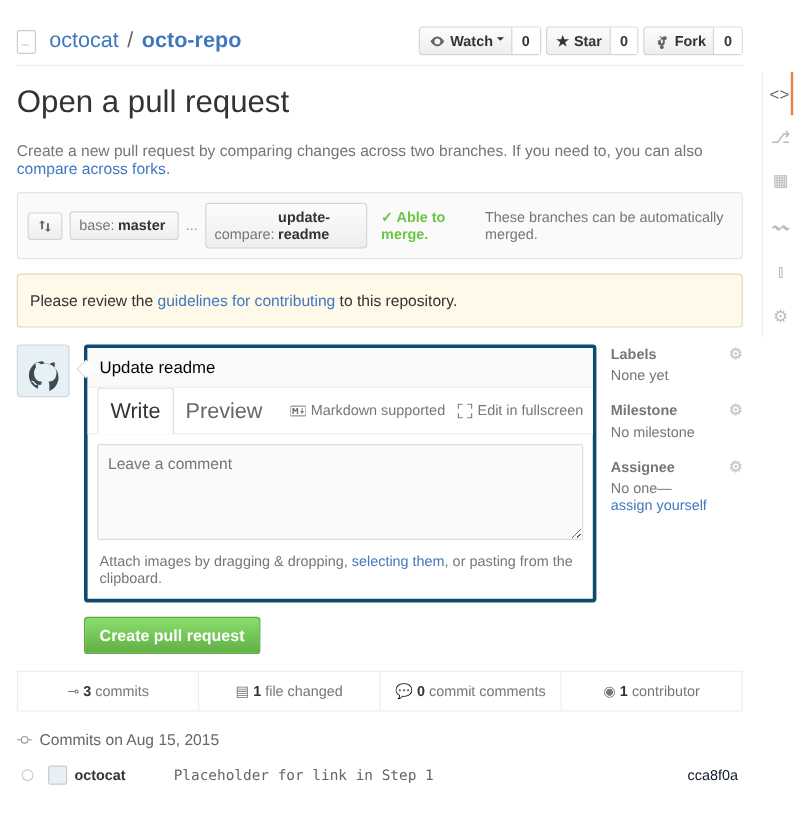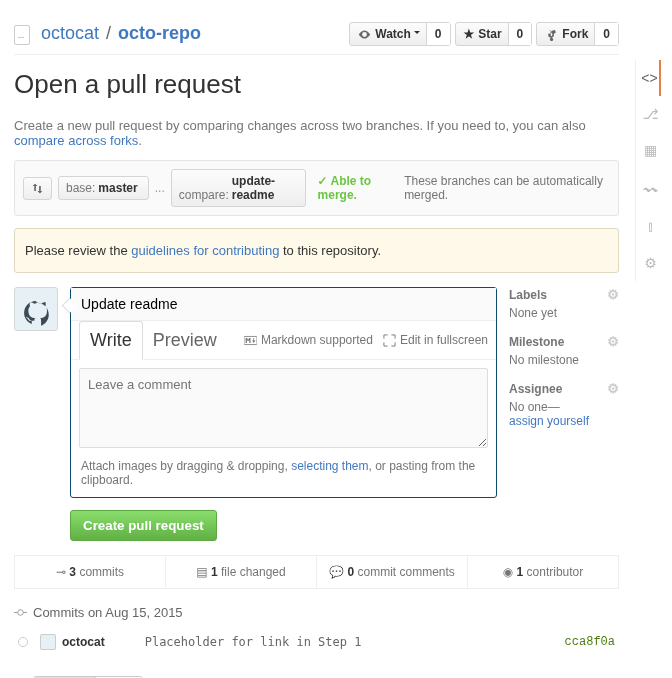"Update readme" .compose { border: 1px solid #0c4a6e -> 3px solid #0c4a6e }
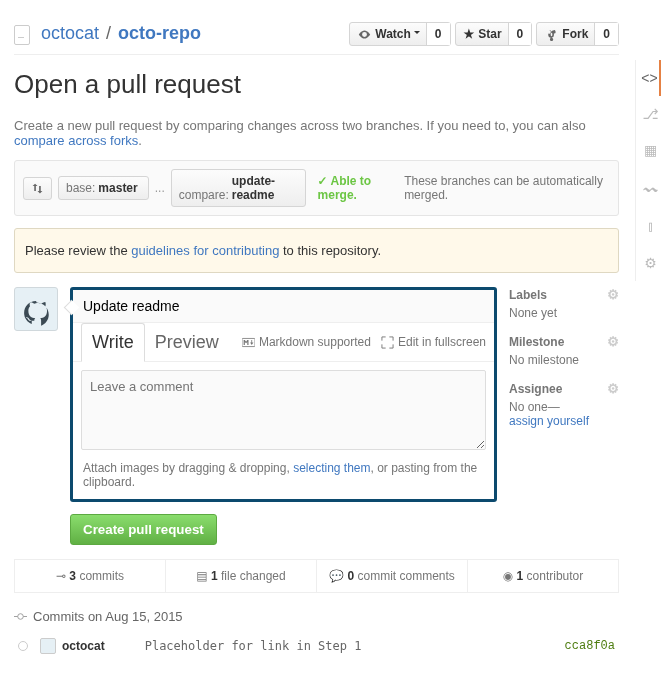"cca8f0a" .commit-row .sha { color: #4d7c0f -> #0f172a; font-family: Liberation Mono, monospace -> Liberation Sans, sans-serif }
